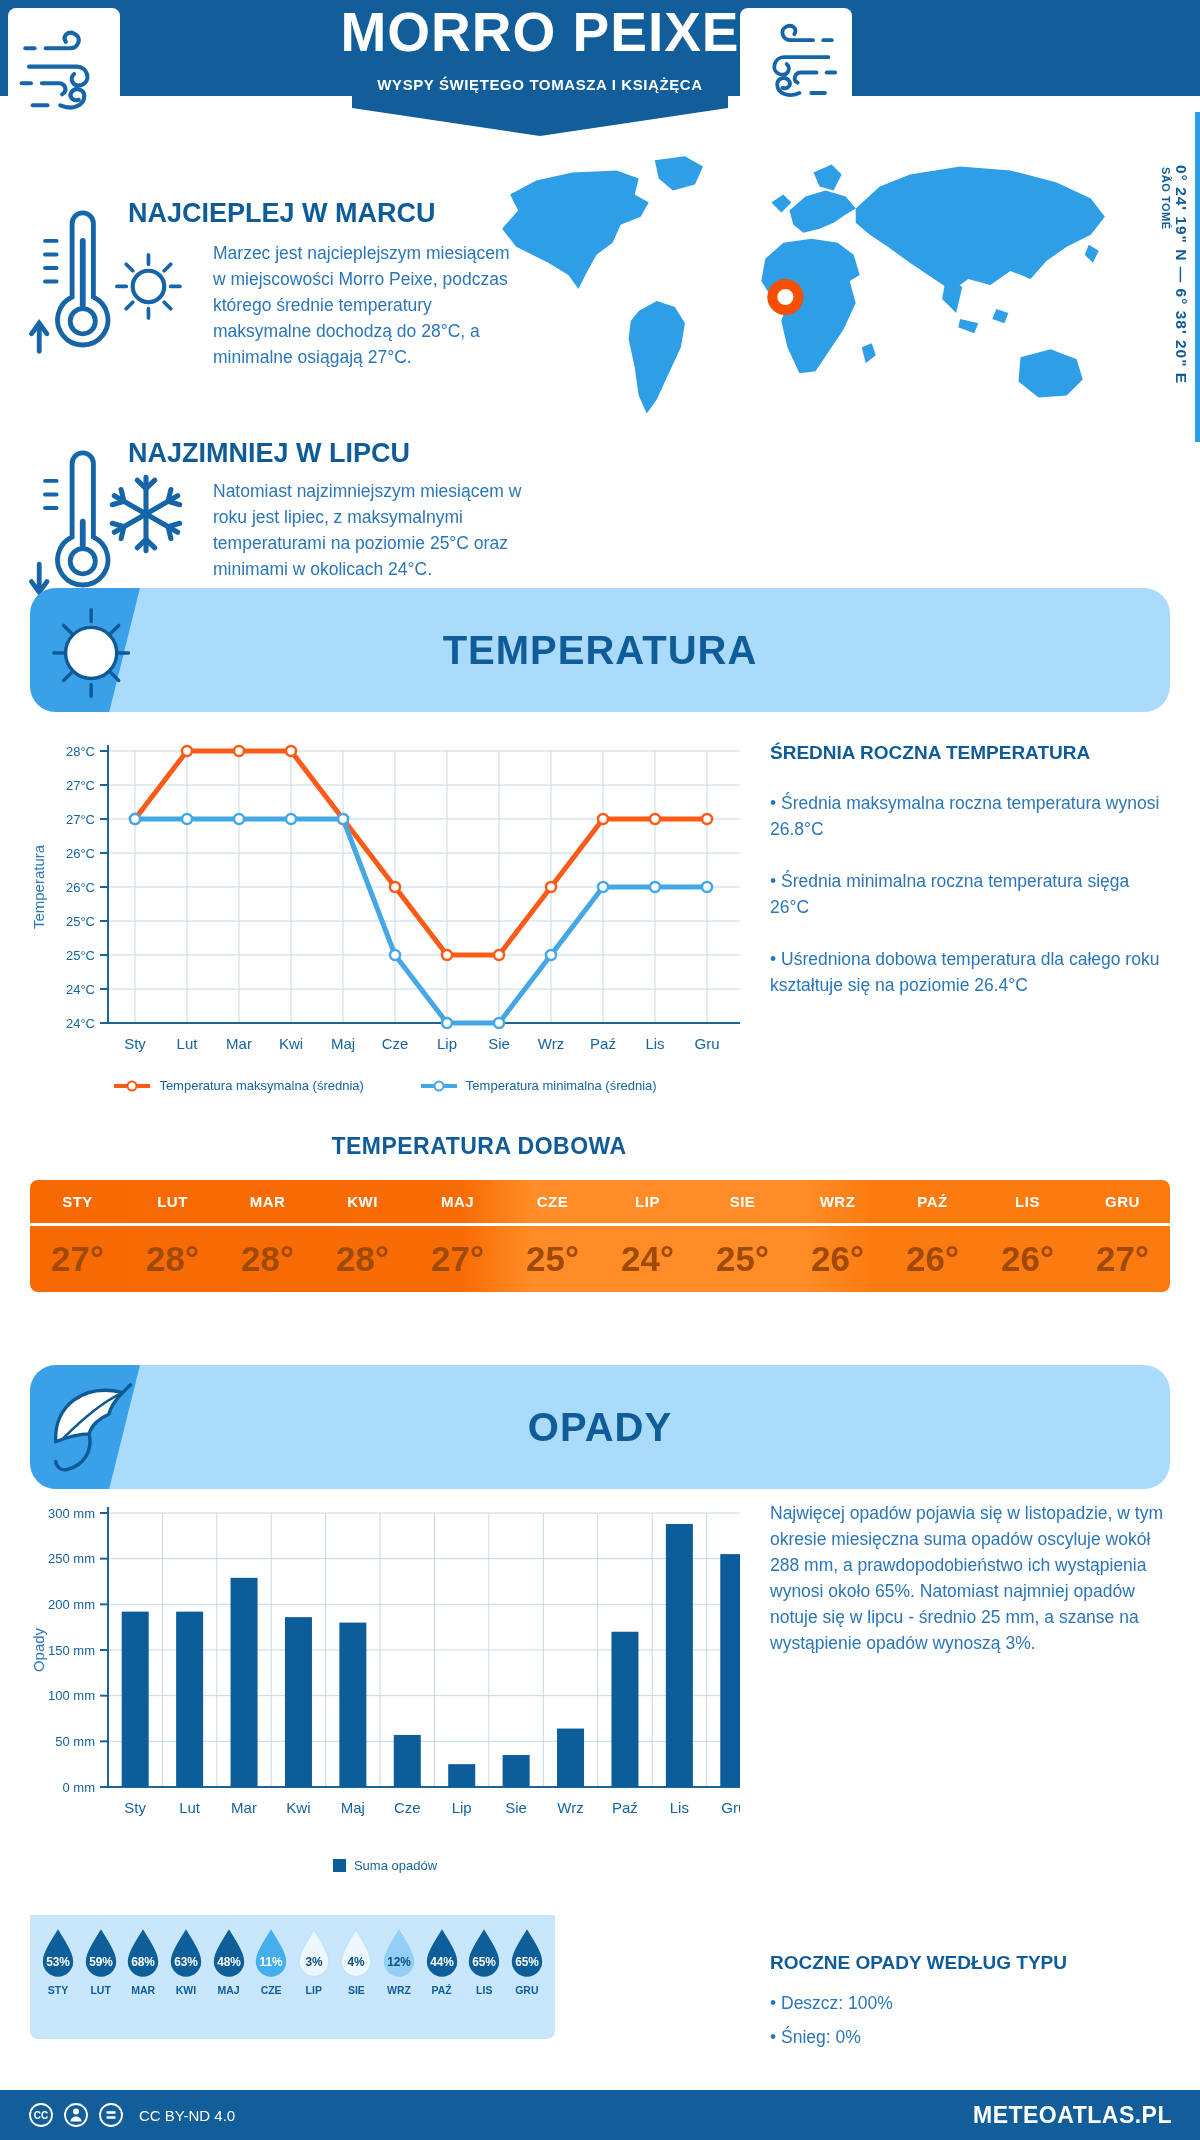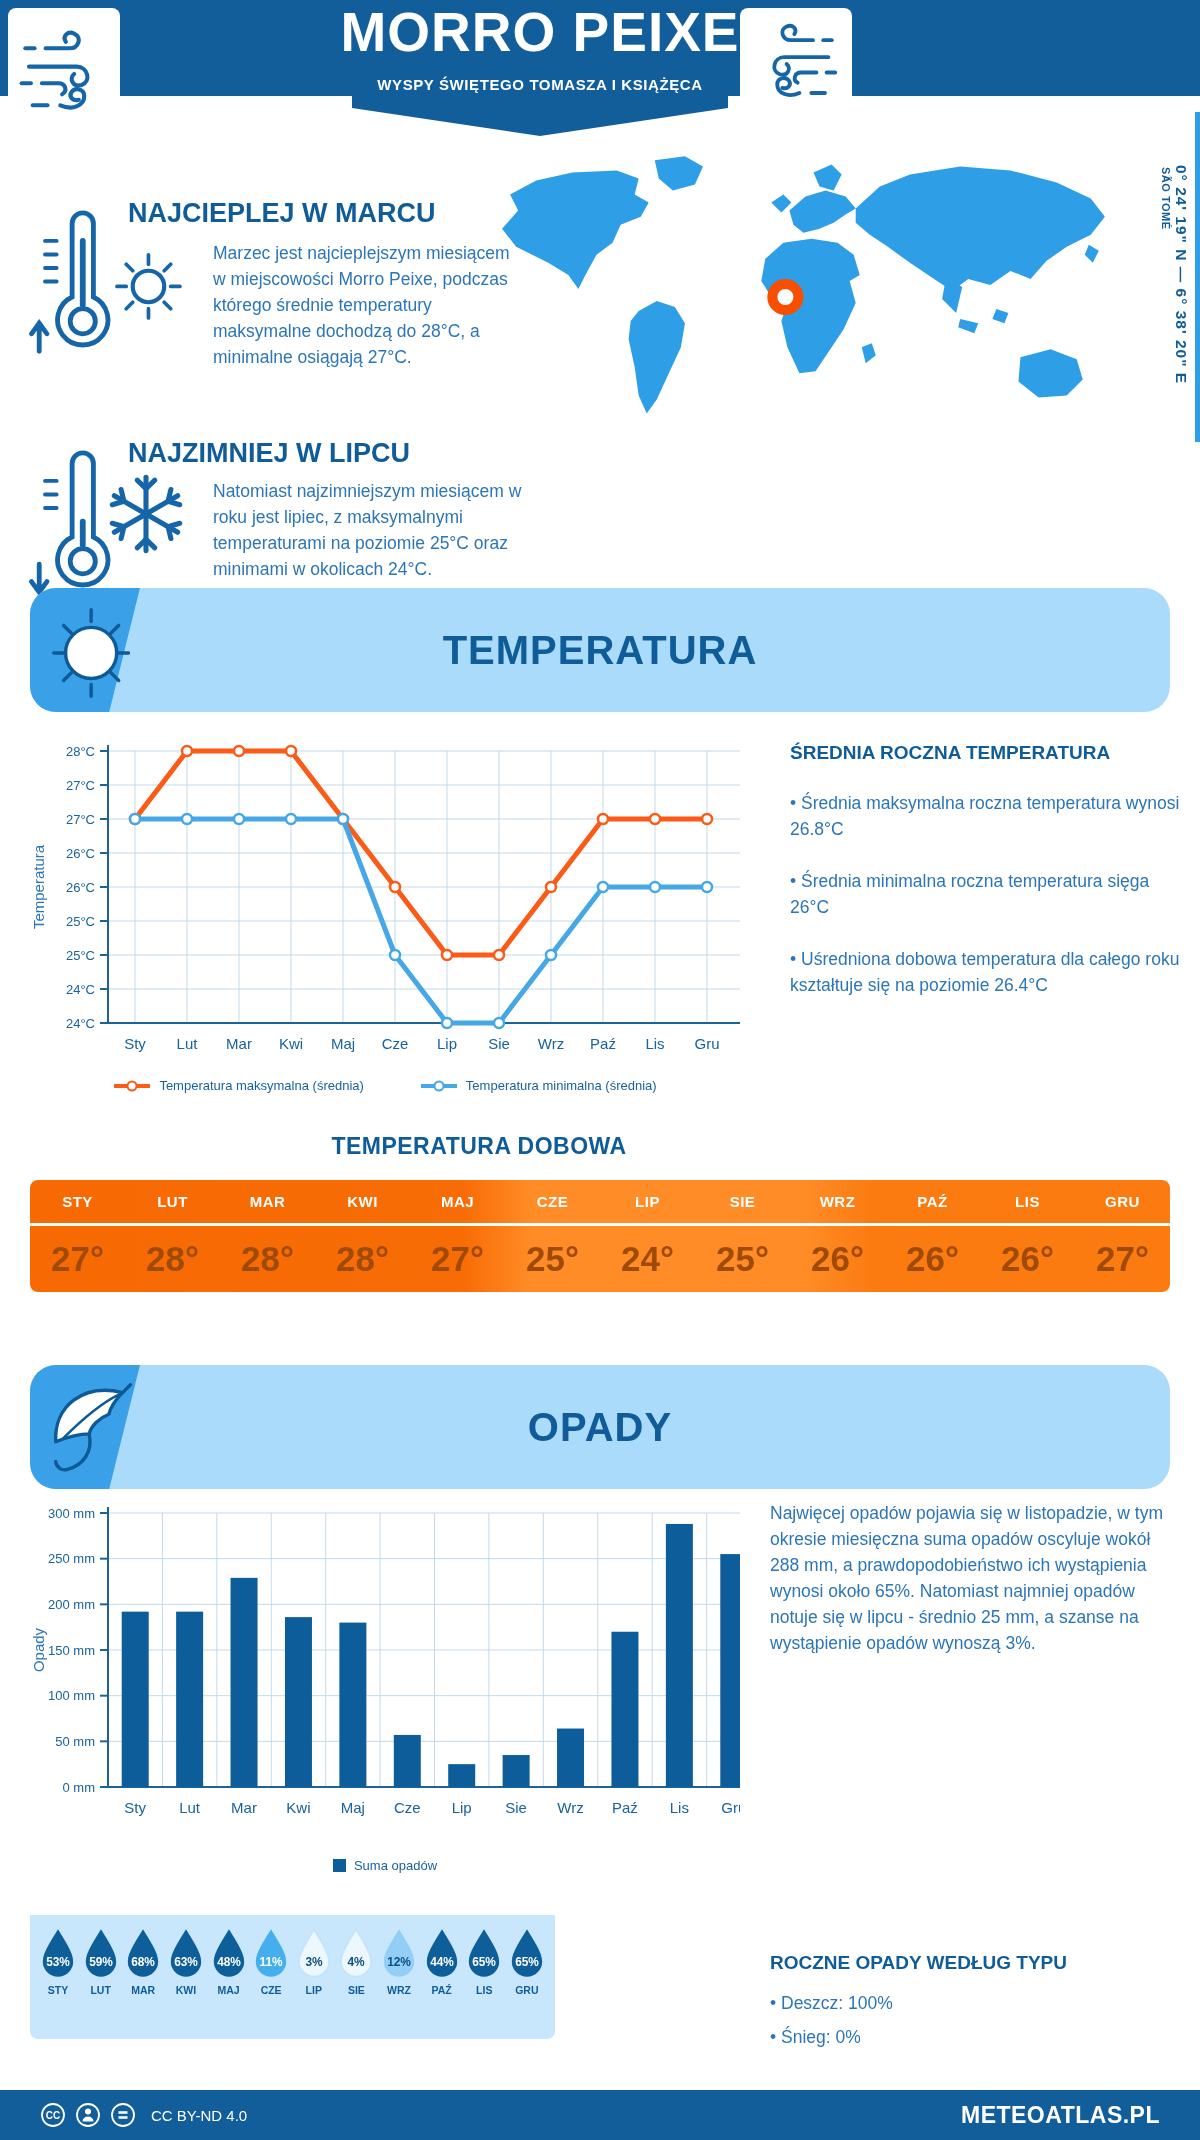"ŚREDNIA ROCZNA TEMPERATURA" #temp-side { margin-left: 20px -> none }
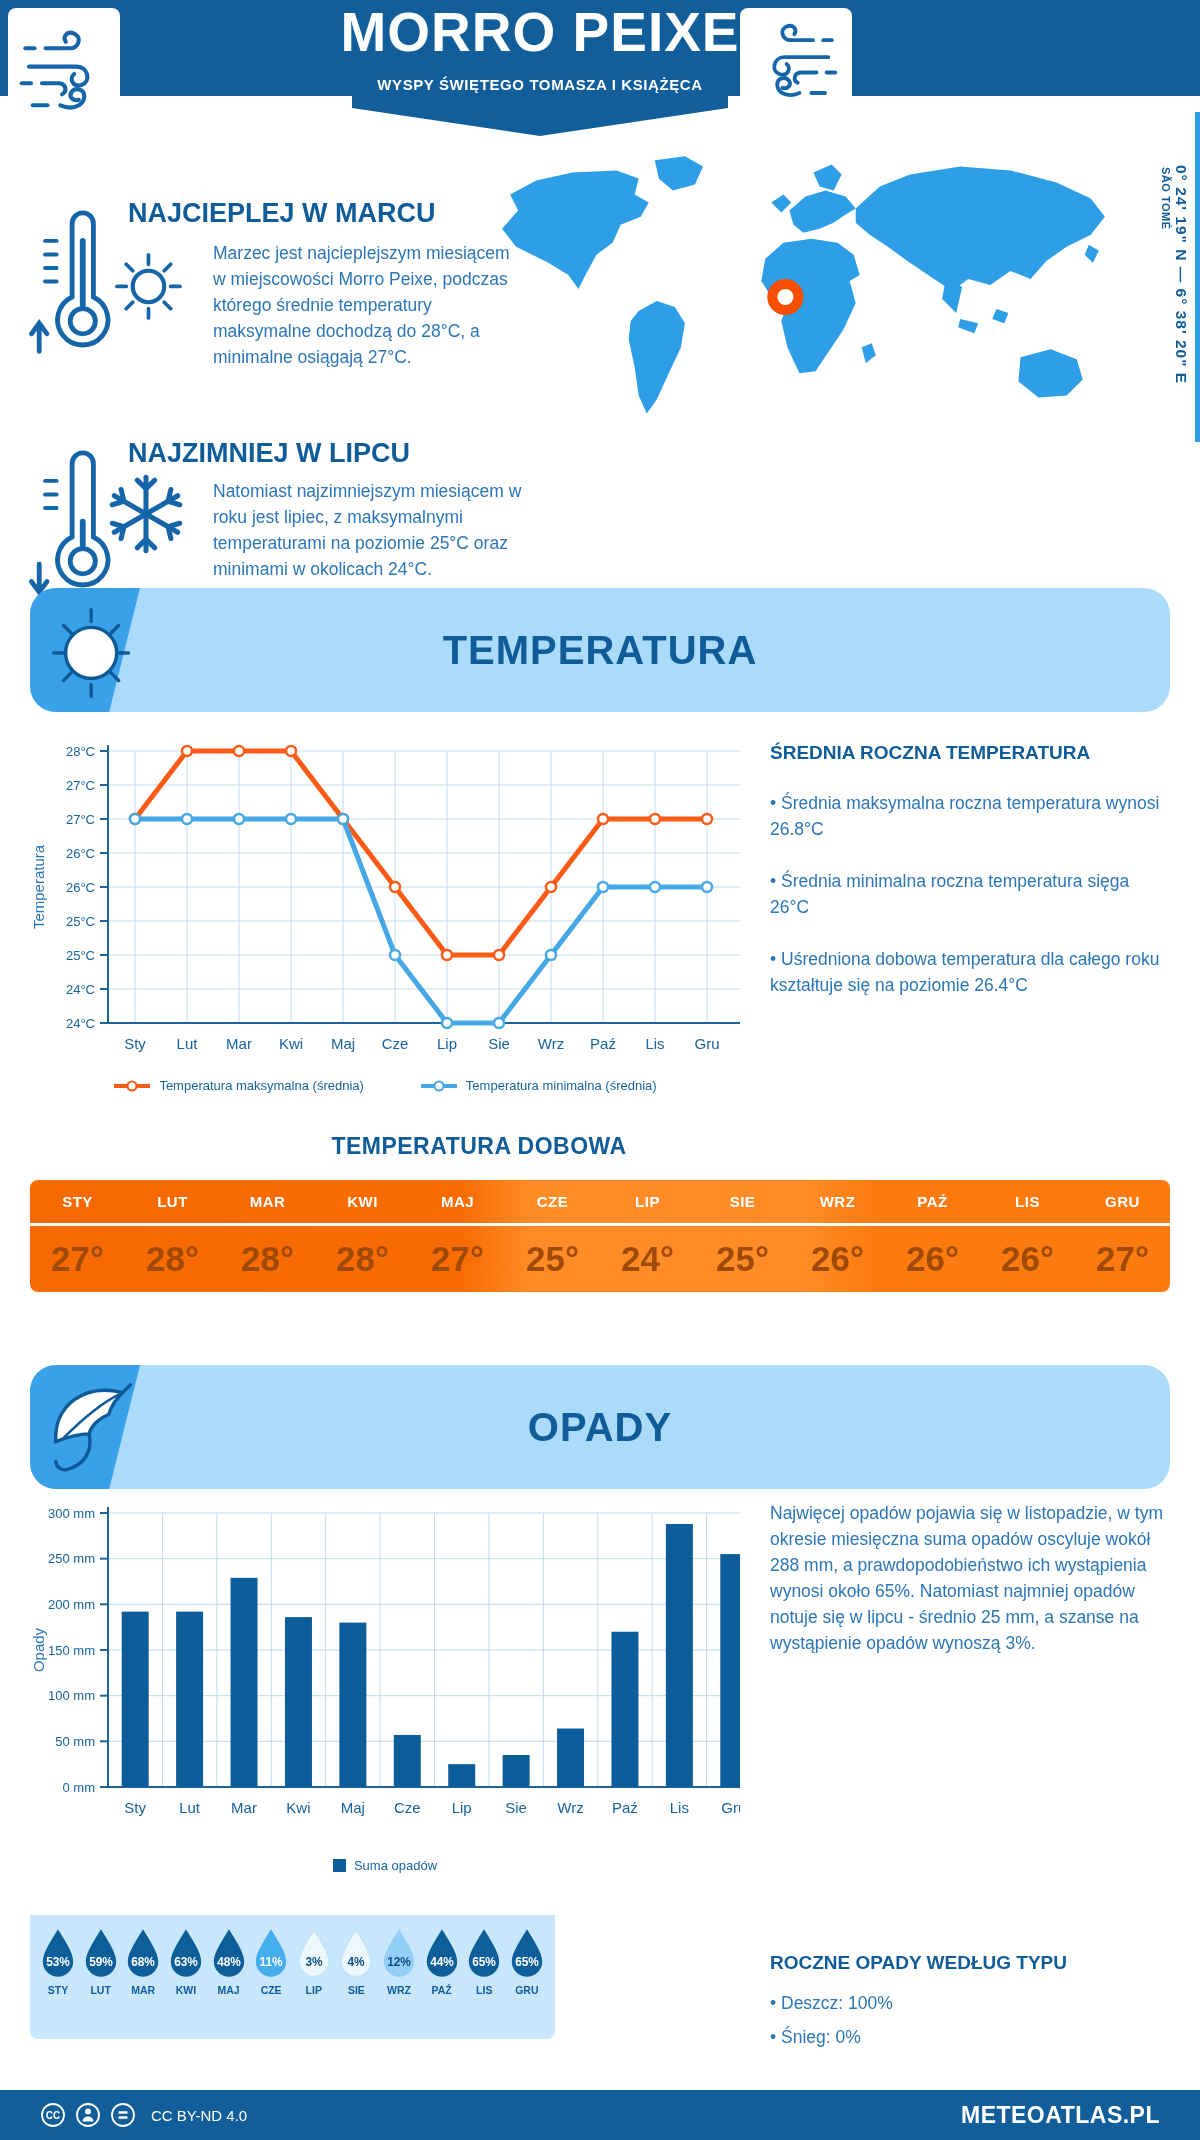"CC" .footer { padding: 0 40px -> 0 28px }
